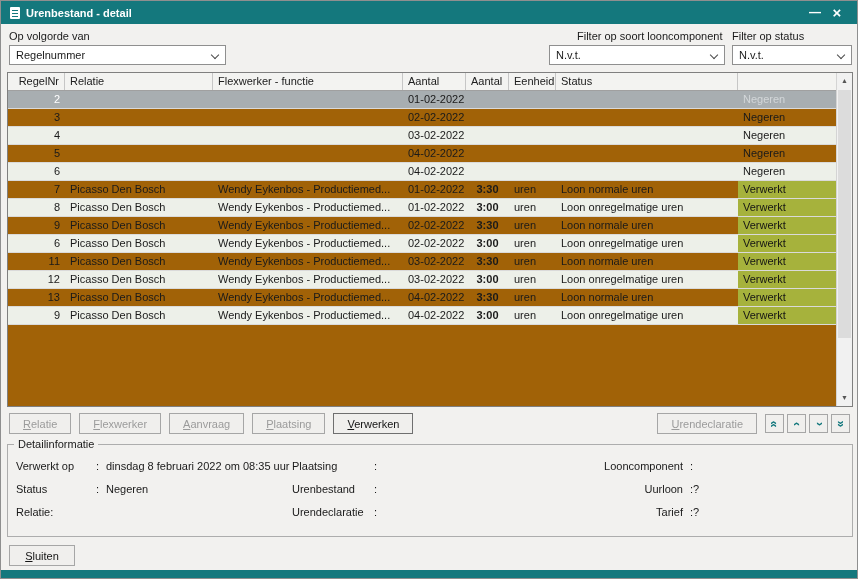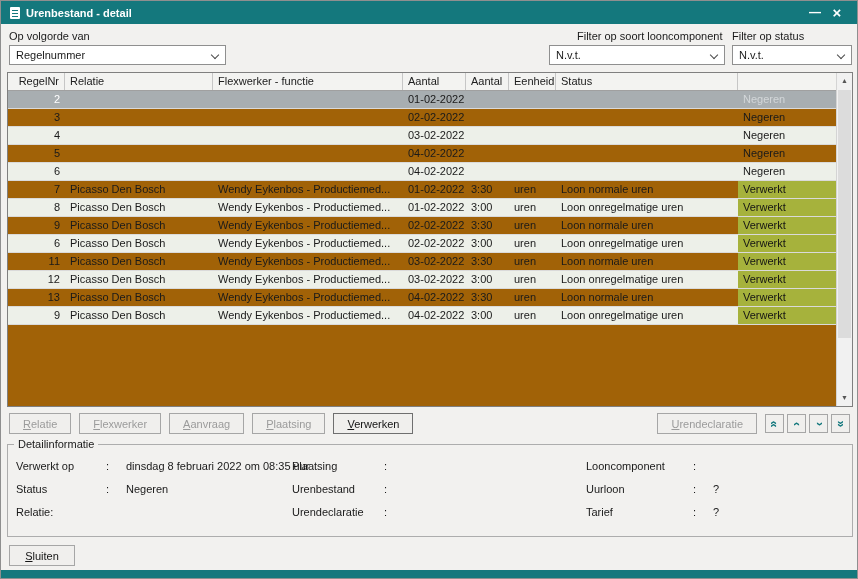"3:30" .c4 { font-weight: none -> bold; text-align: left -> center }
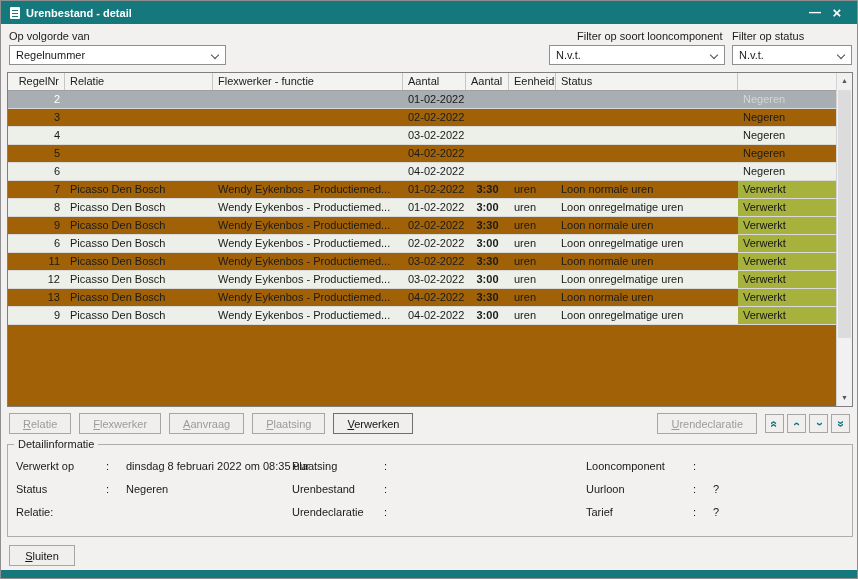"Verwerkt op" .dfield { gap: 10px -> none }
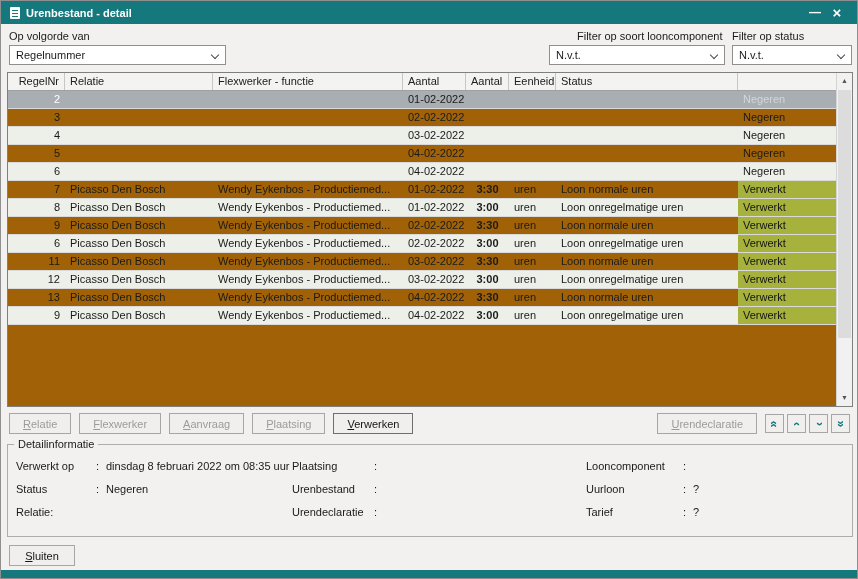"Looncomponent" .dcol3 { text-align: none -> right }
